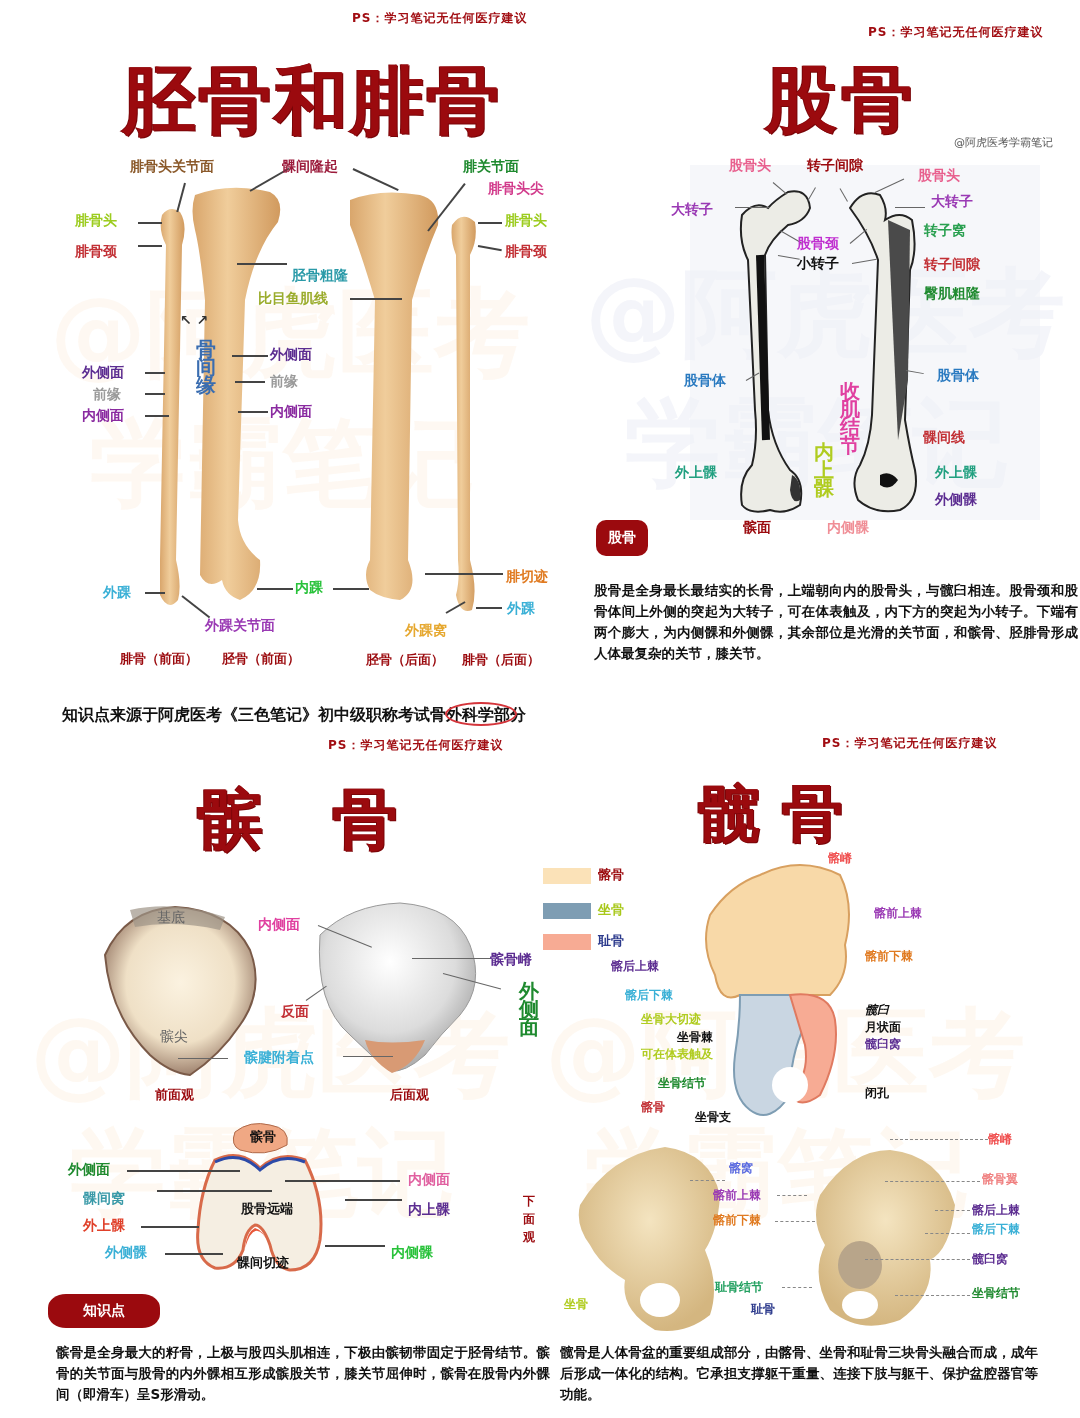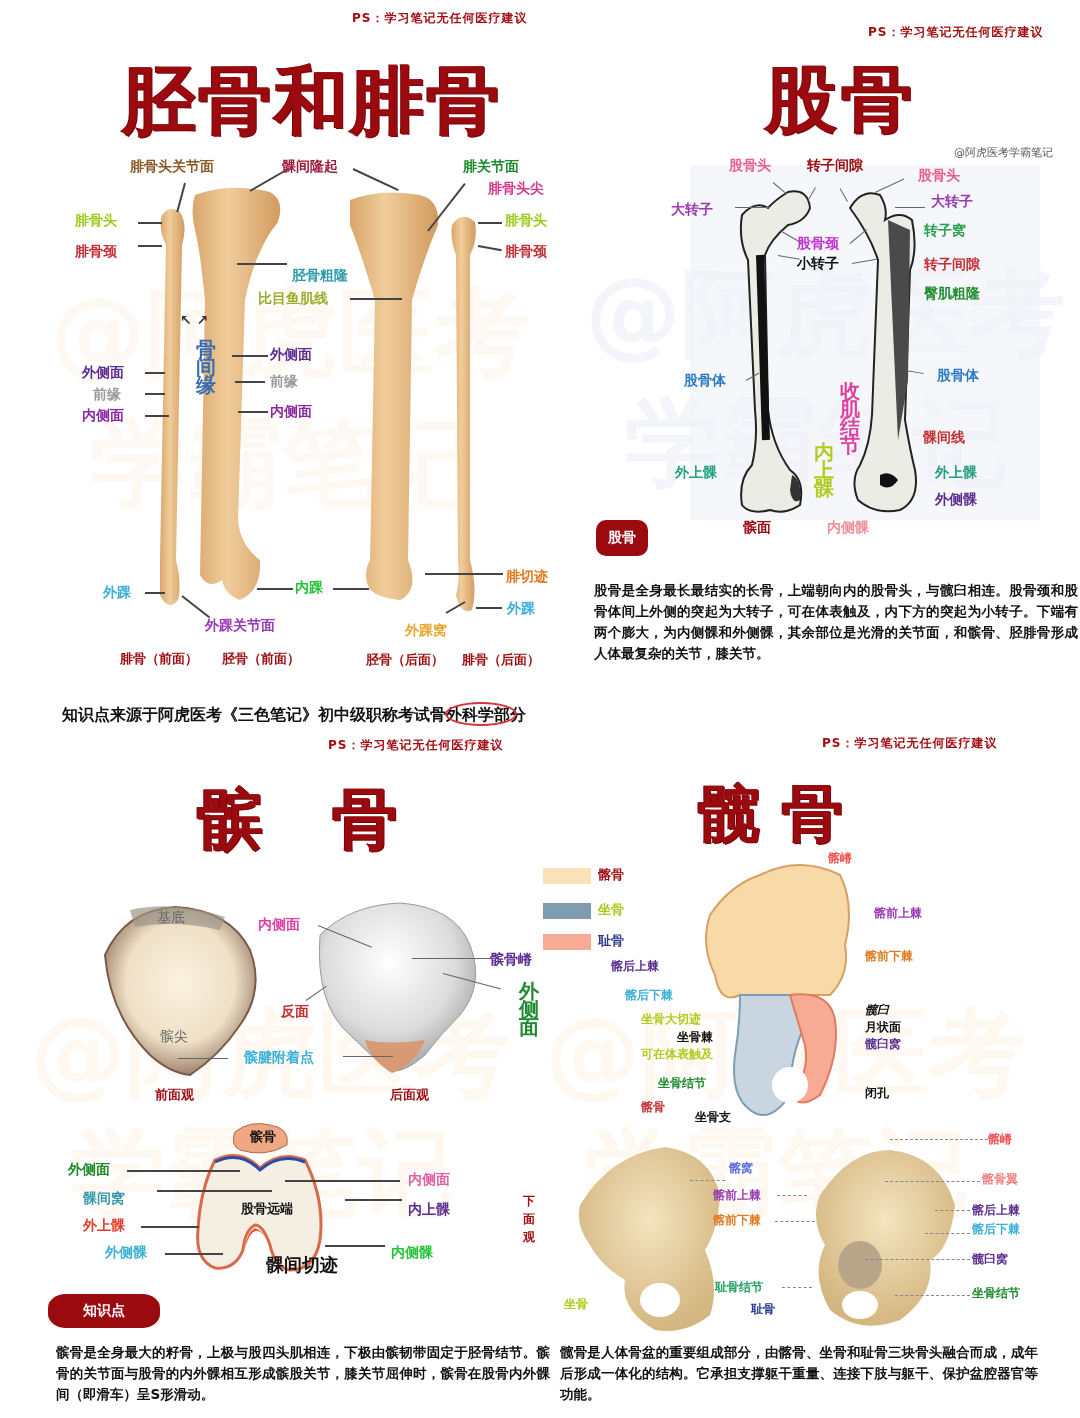"@阿虎医考学霸笔记" div.lbl { margin-top: 10px -> none }
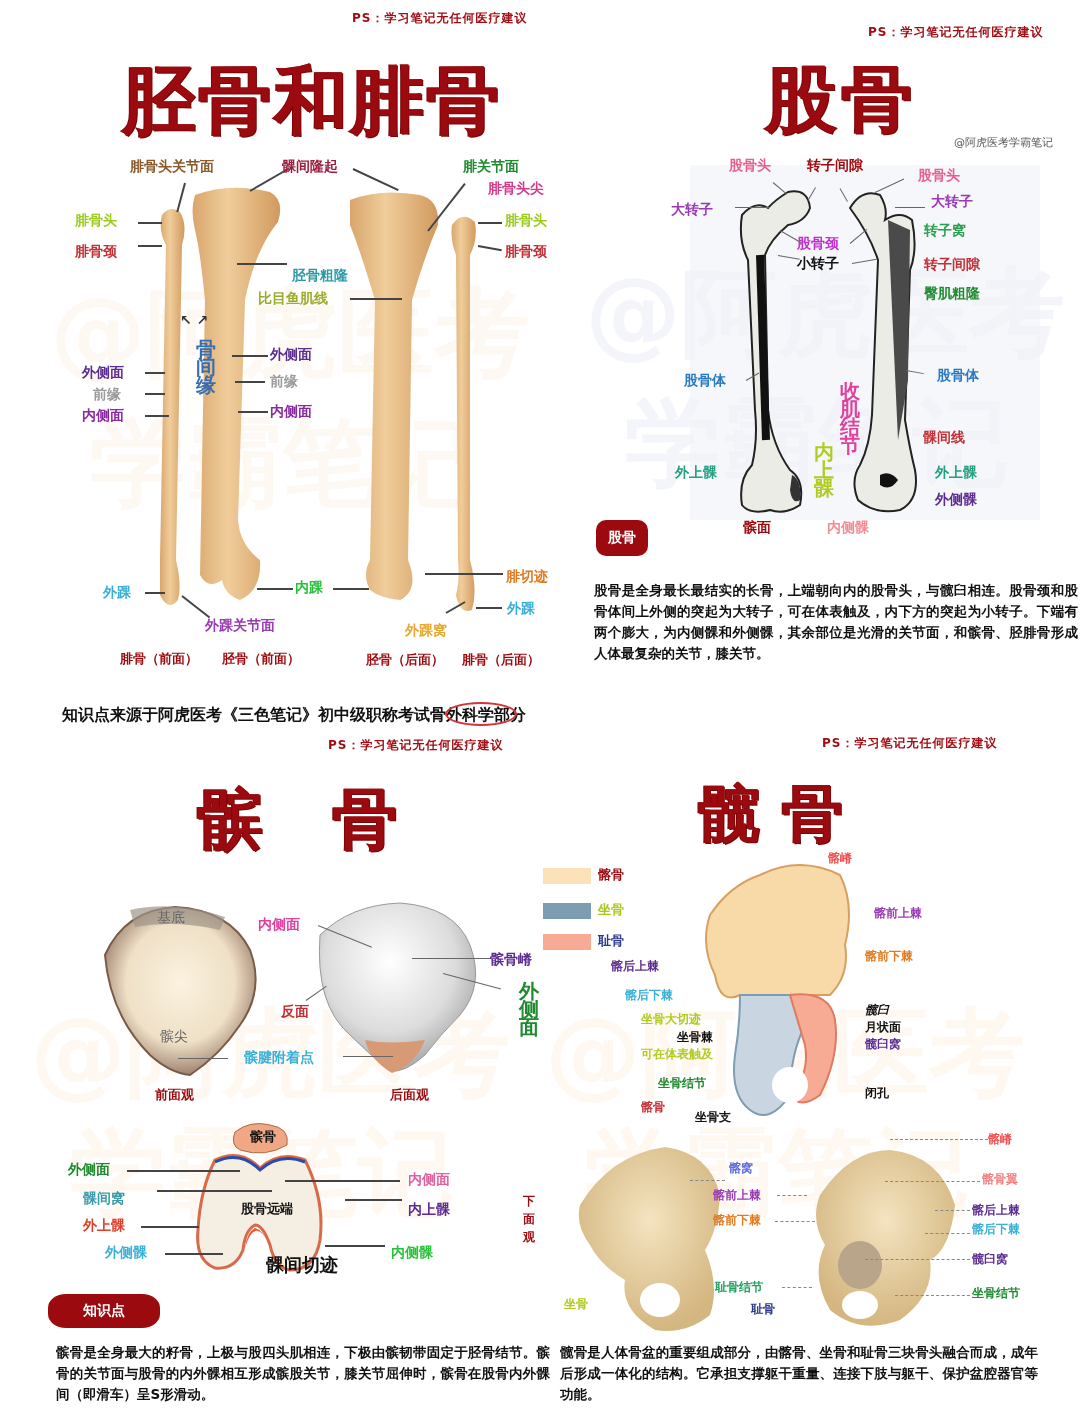"髁间切迹" div.lbl { font-size: 18px -> 13px; left: 266px -> 237px }
